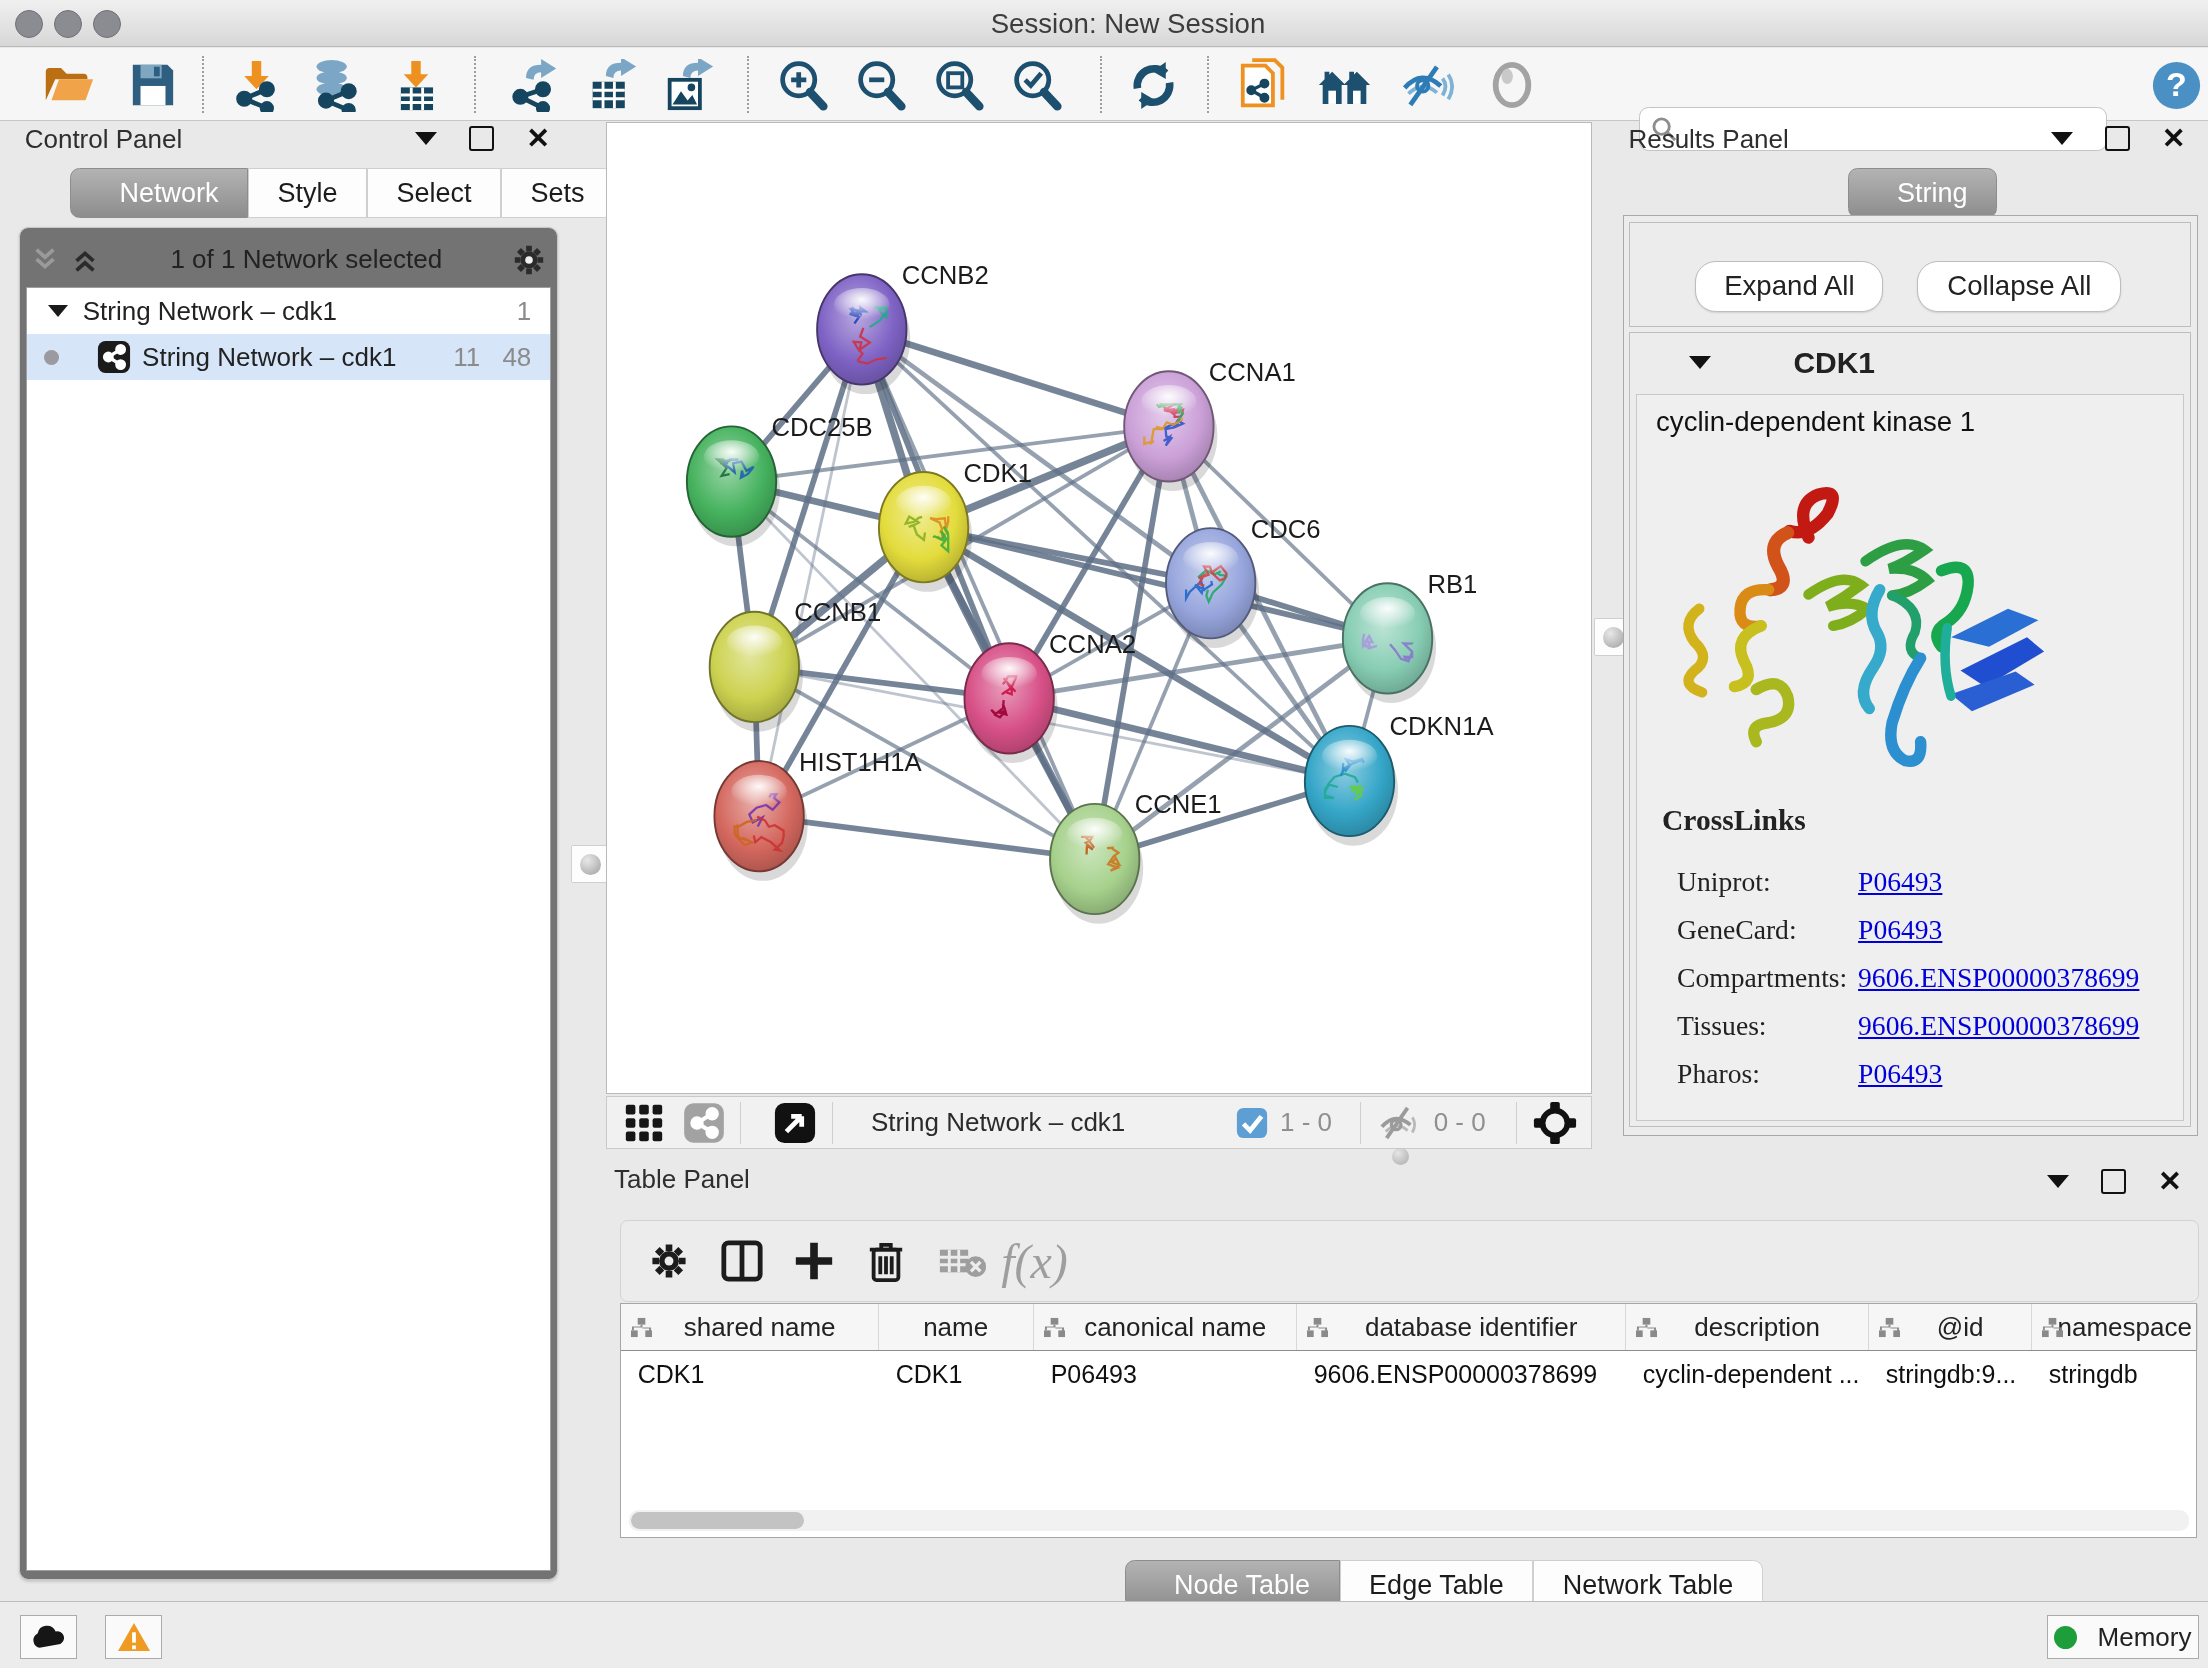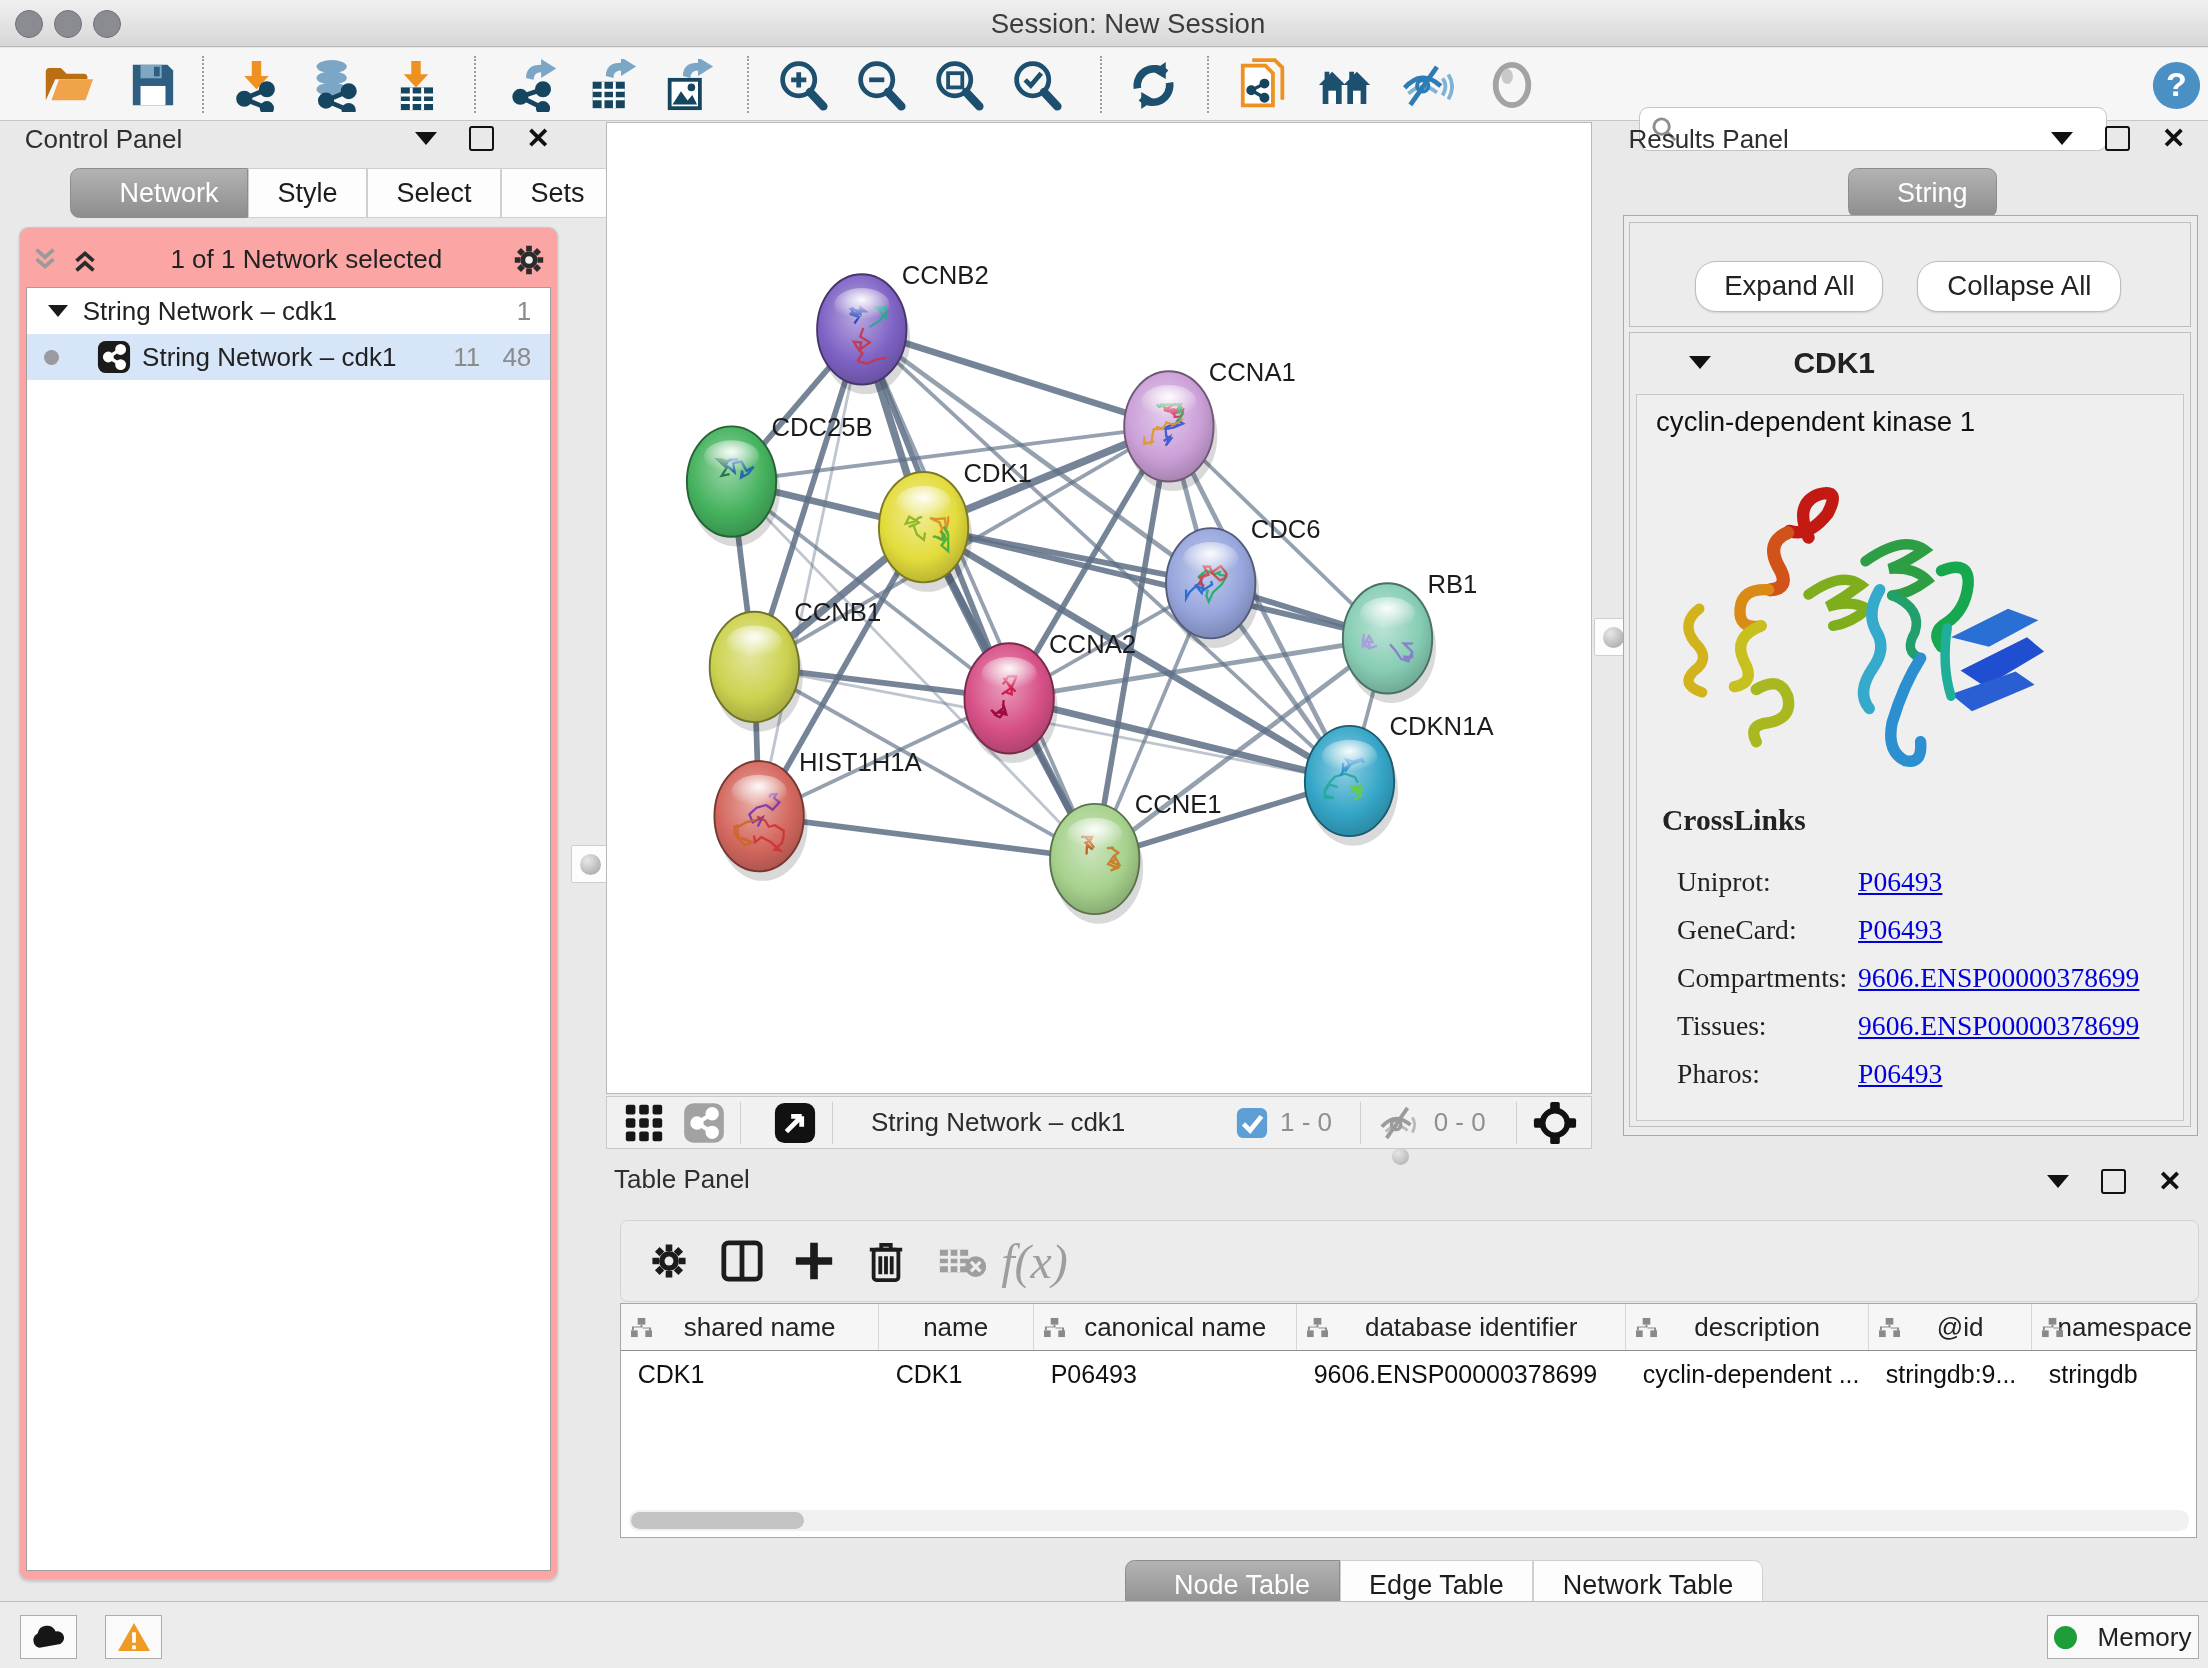"1 of 1 Network selected" #cp-inner { background: #fca5a5 -> #737373 }
